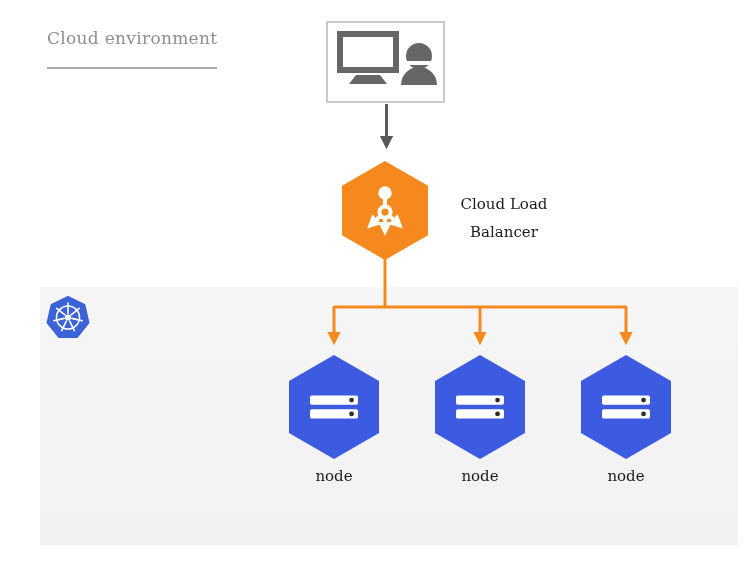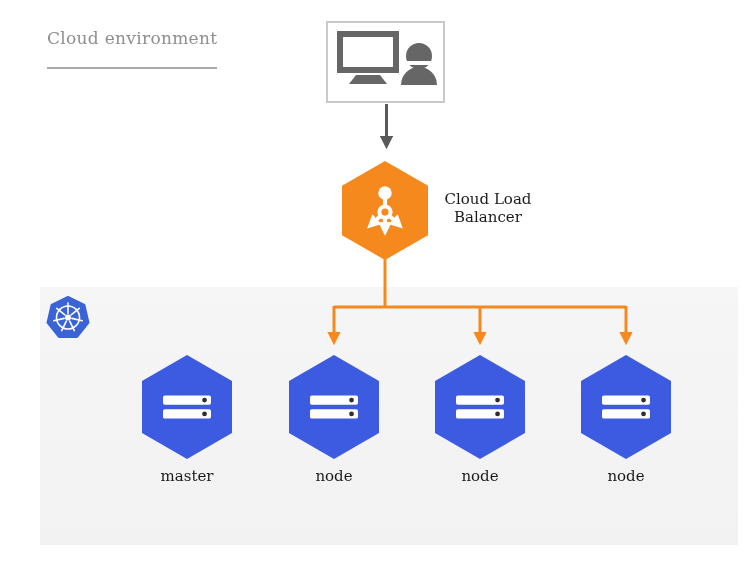"Cloud Load Balancer" .lb-label { left: 436px -> 452px; line-height: 18px -> 28px }
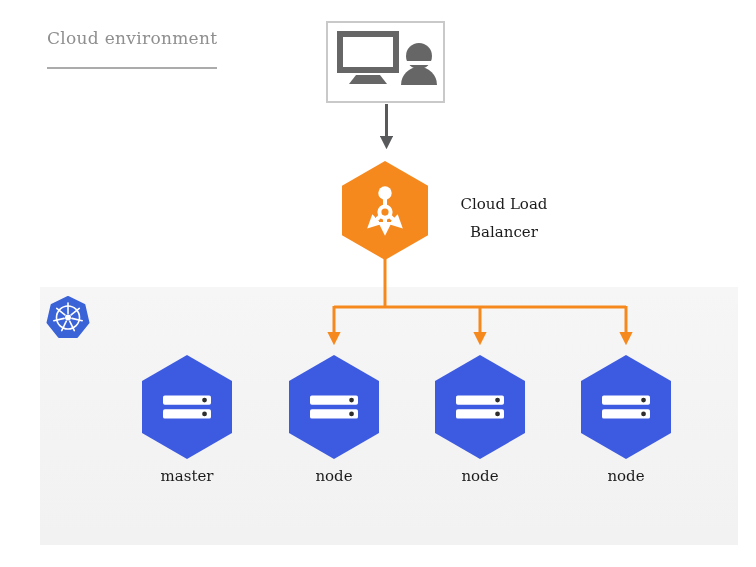"master" div.node-group { html: <div> <div> <svg> <rect></rect> <circle></circle> <rect></rect> <circle></circle> </svg> </div> <div>master</div> </div> -> none }
